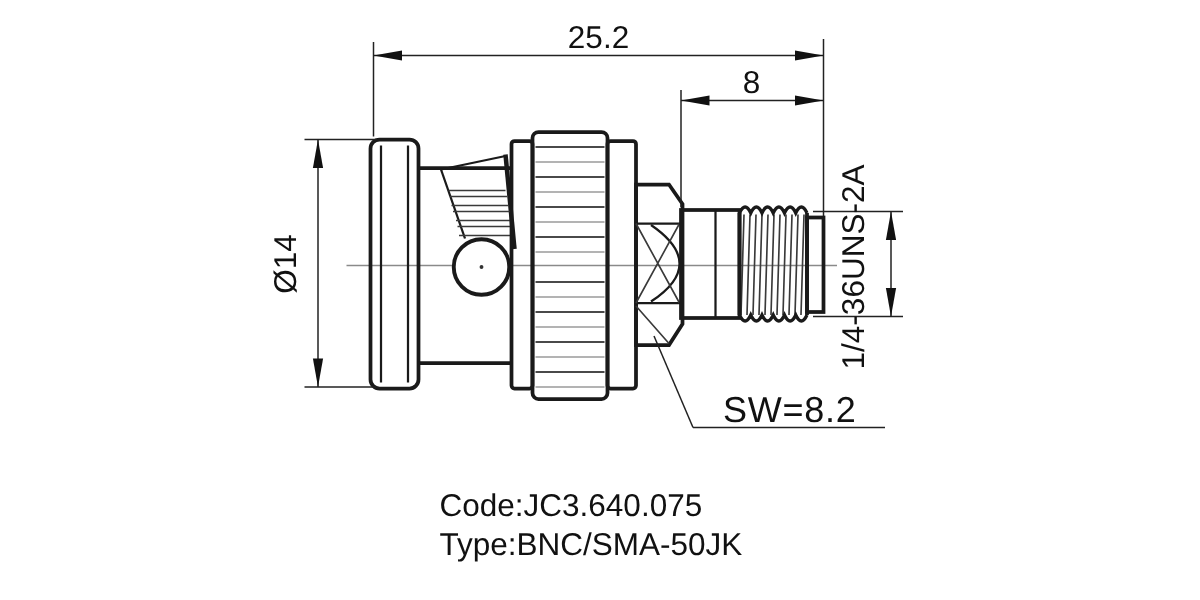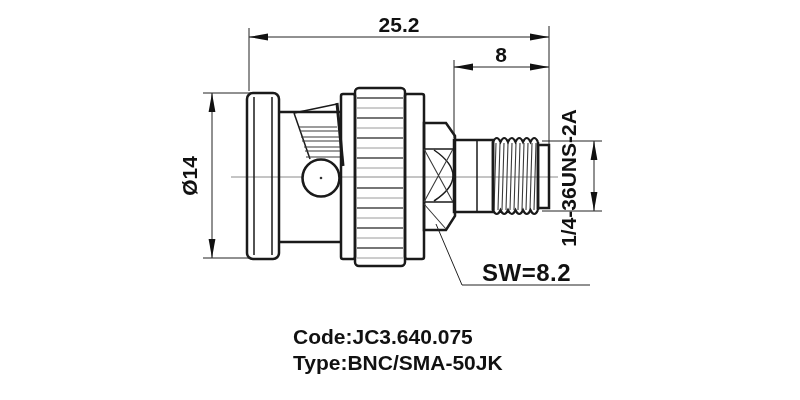"25.2" .stage { font-weight: bold -> none }
